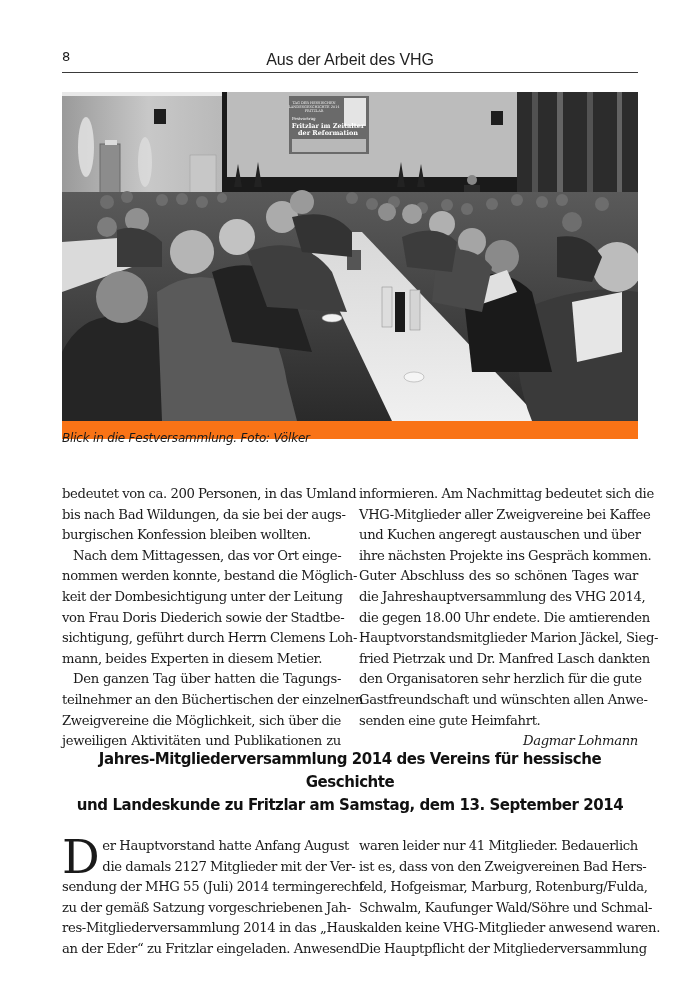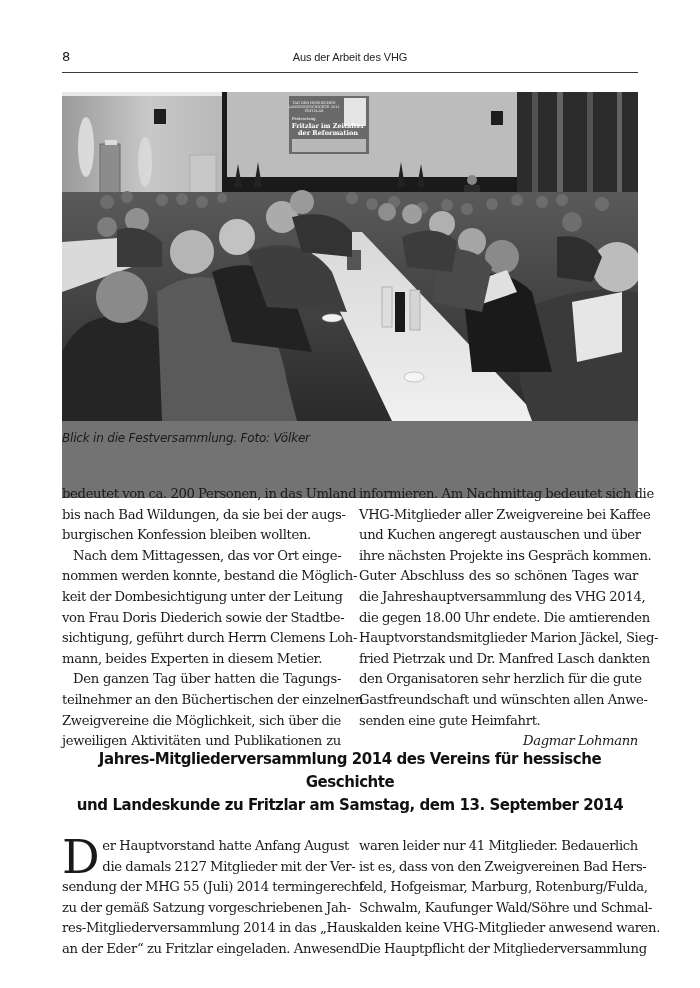"Aus der Arbeit des VHG" .running-head { font-size: 11px -> 16px }
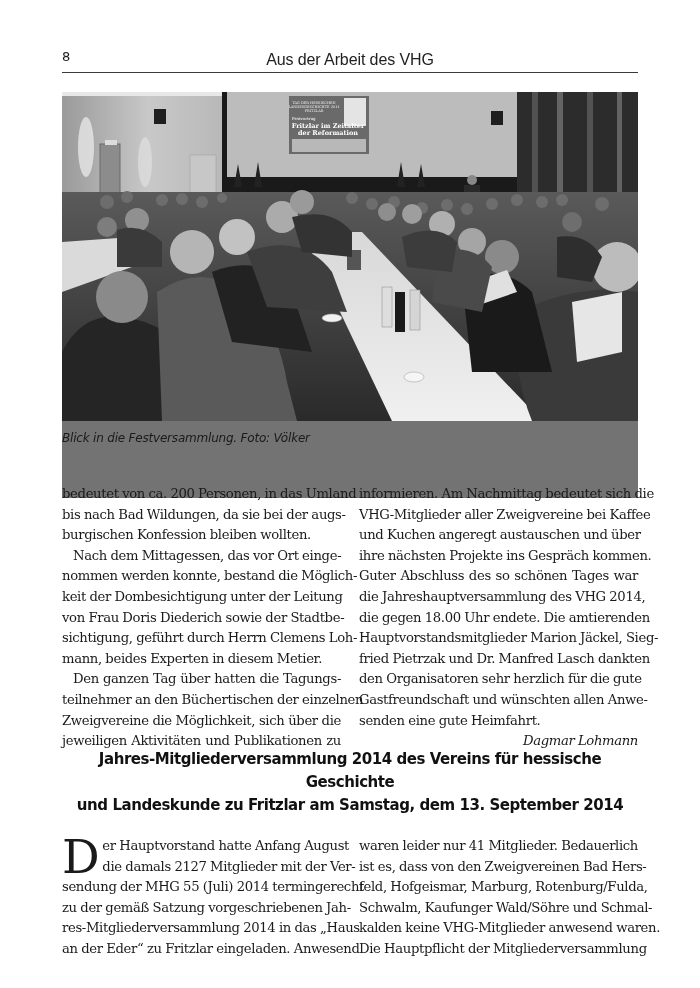"Fritzlar im Zeitalter" .photo { background: #737373 -> #f97316; height: 406px -> 347px }
